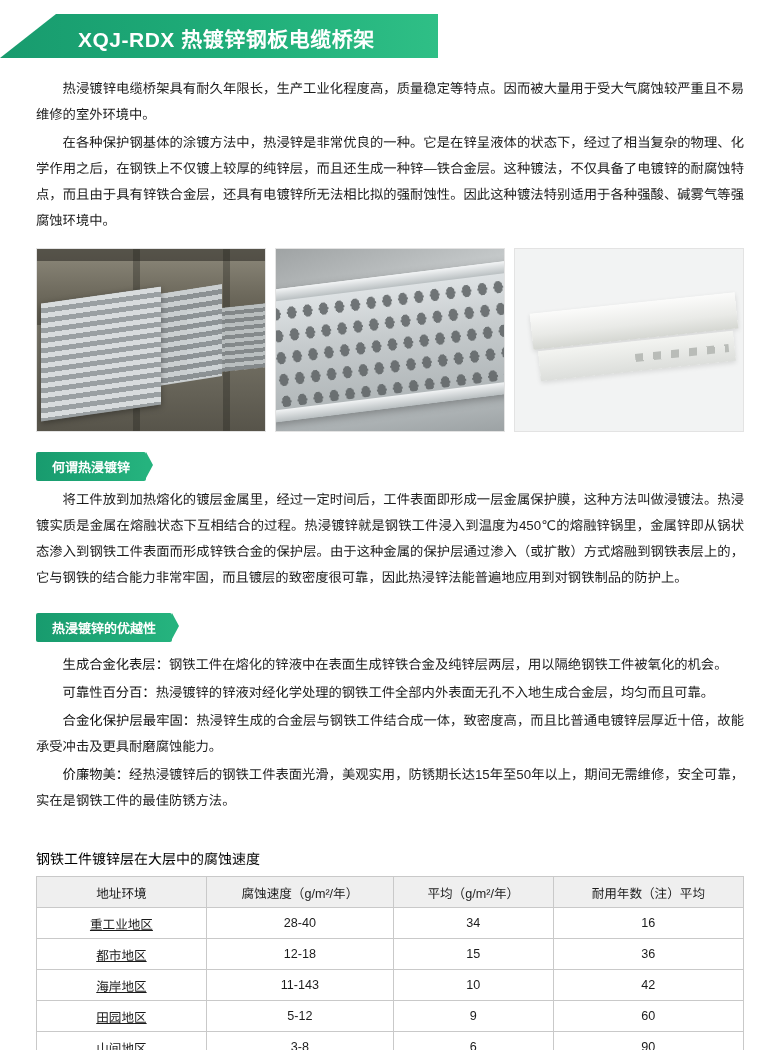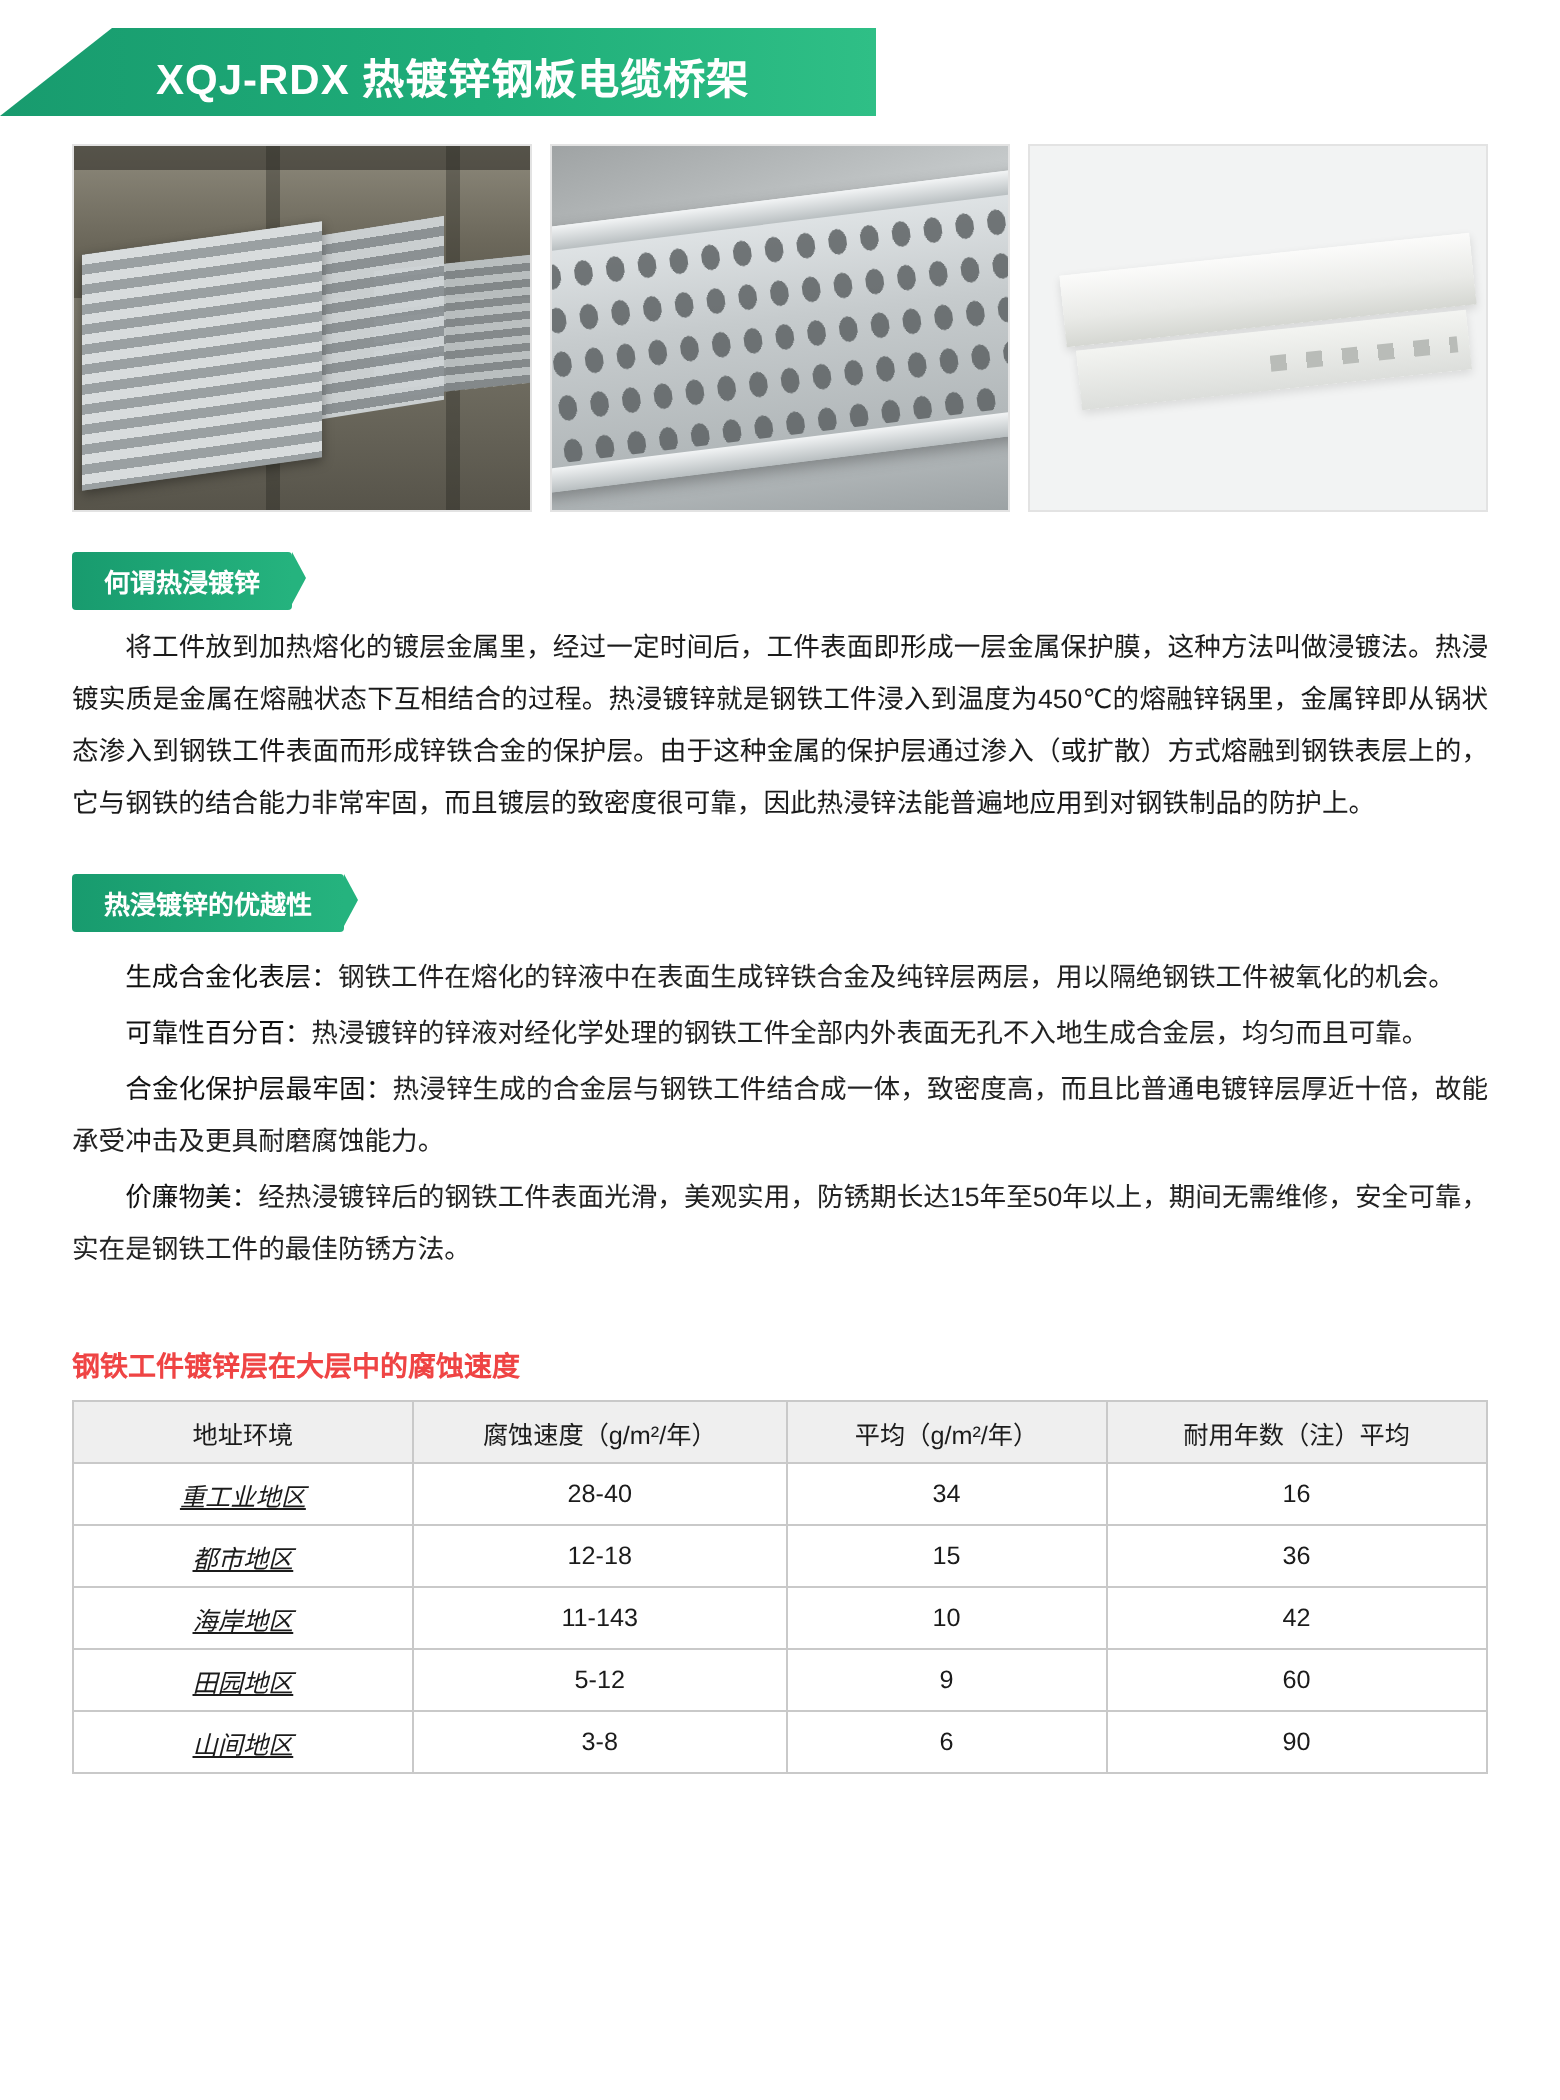"热浸镀锌电缆桥架具有耐久年限长，生产工业化程度高，质量稳定等特点。因而被大量用于" div.content { html: none -> <div> <p>热浸镀锌电缆桥架具有耐久年限长，生产工业化程度高，质量稳定等特点。因而被大量用于受大气腐蚀较严重且不易维修的室外环境中。</p> <p>在各种保护钢基体的涂镀方法中，热浸锌是非常优良的一种。它是在锌呈液体的状态下，经过了相当复杂的物理、化学作用之后，在钢铁上不仅镀上较厚的纯锌层，而且还生成一种锌—铁合金层。这种镀法，不仅具备了电镀锌的耐腐蚀特点，而且由于具有锌铁合金层，还具有电镀锌所无法相比拟的强耐蚀性。因此这种镀法特别适用于各种强酸、碱雾气等强腐蚀环境中。</p> </div> }
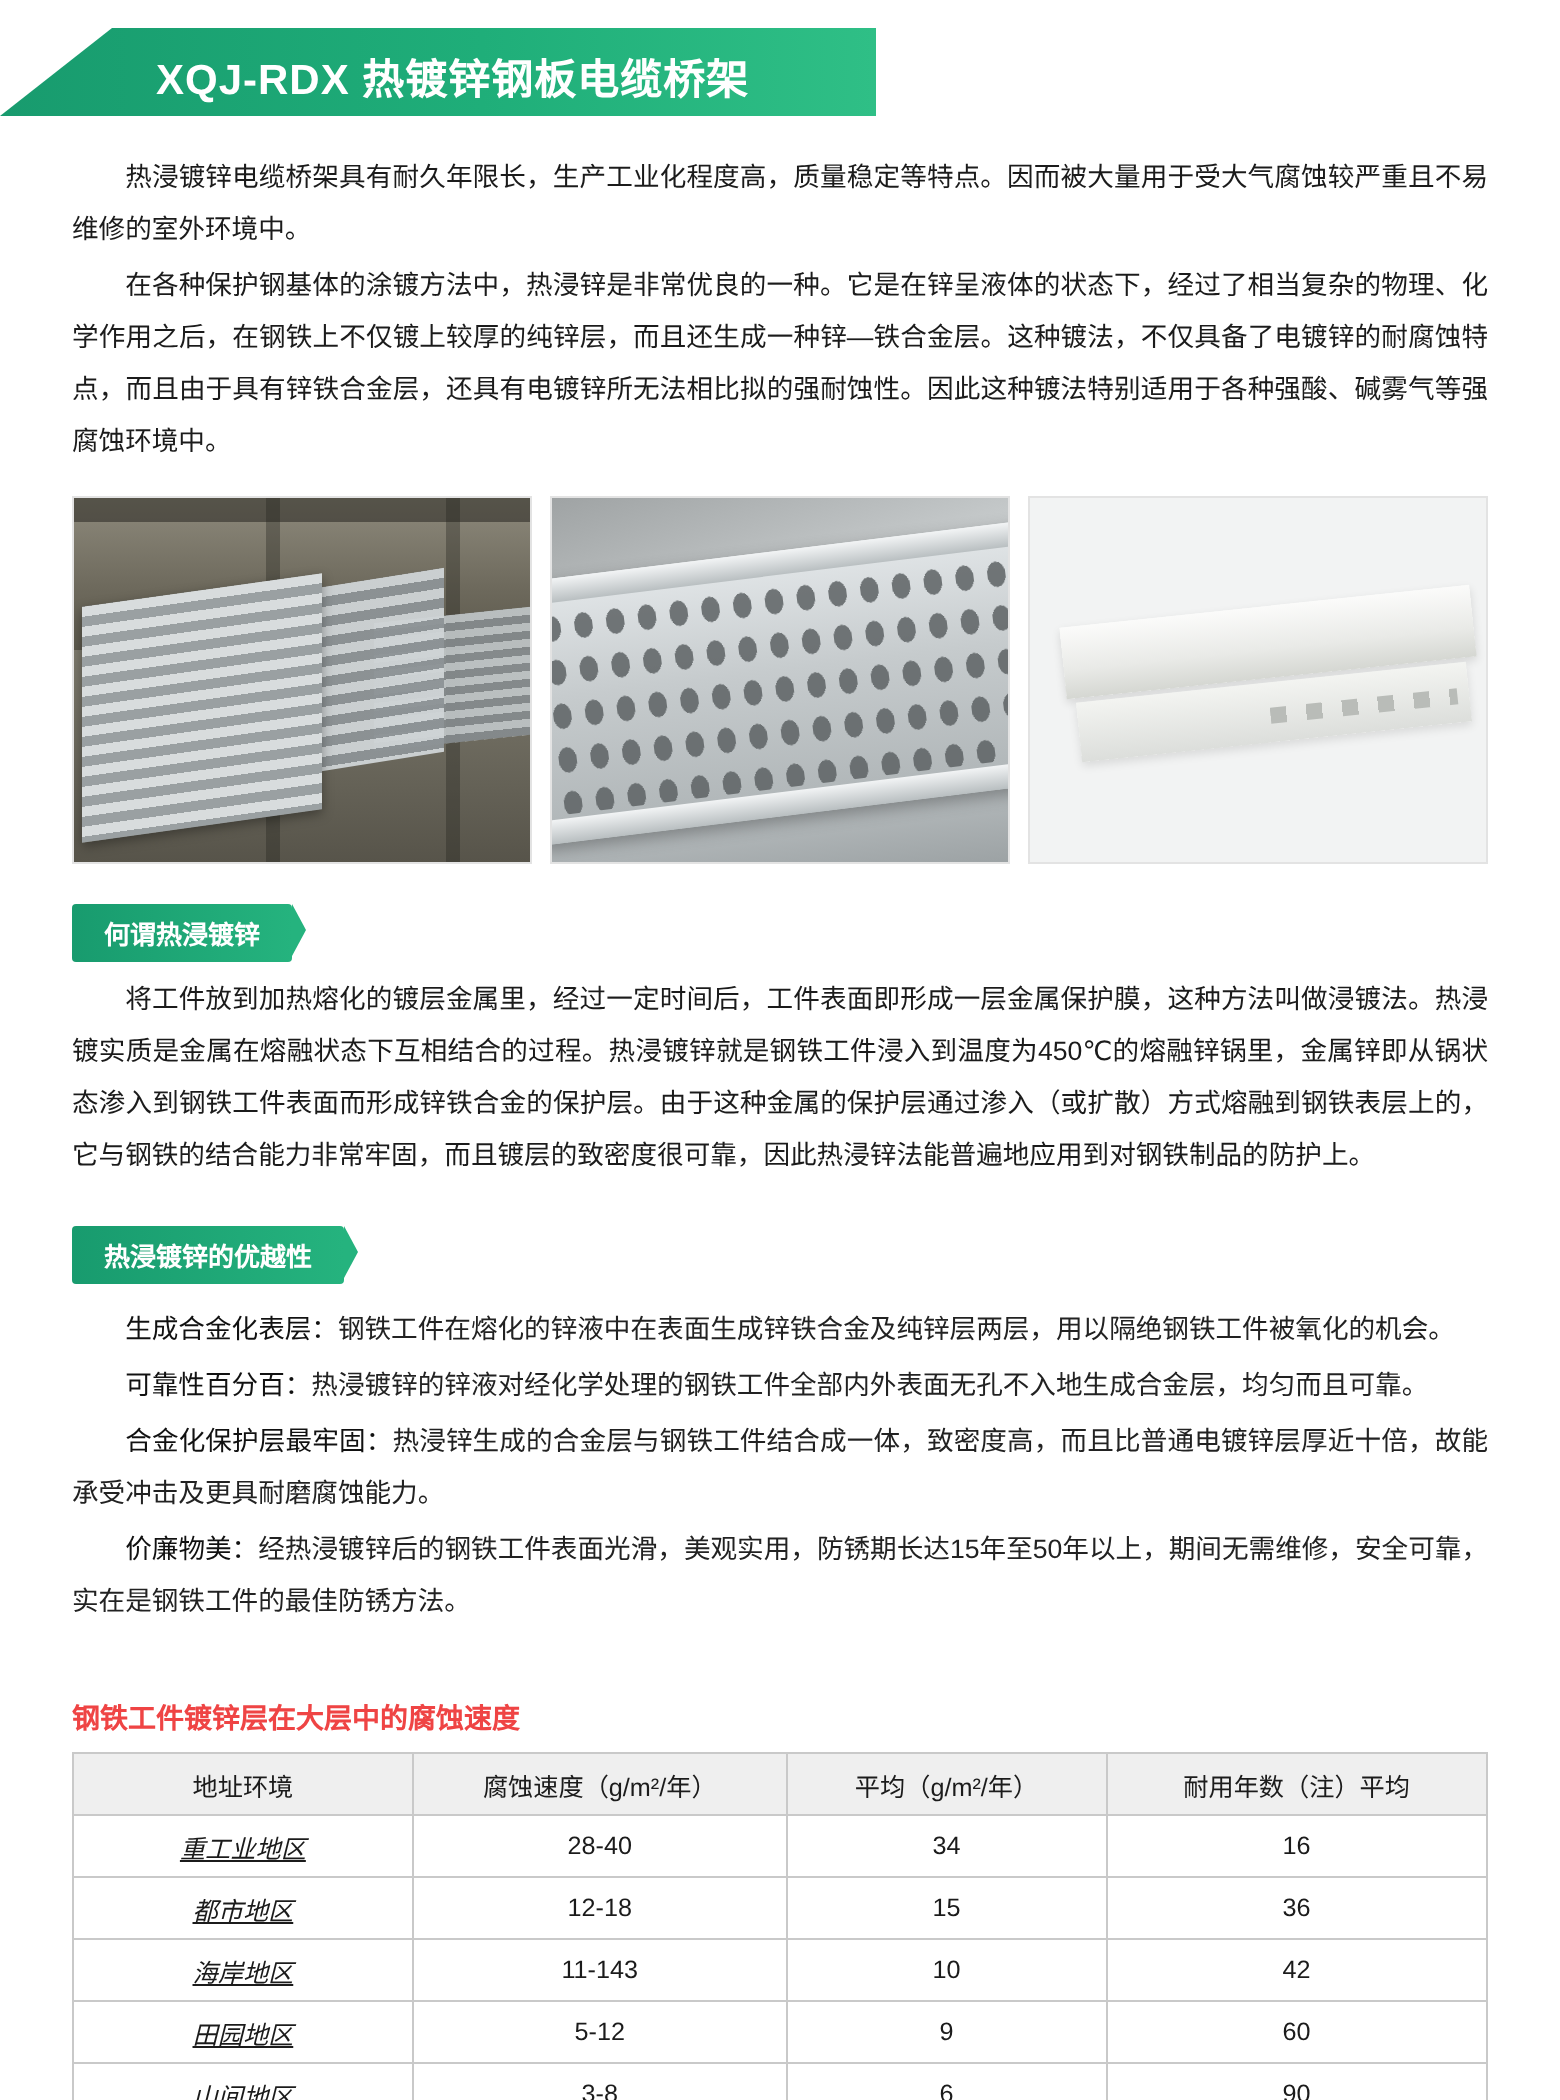"钢铁工件镀锌层在大层中的腐蚀速度" .table-title { color: #ef4444 -> #000000; font-weight: bold -> normal }
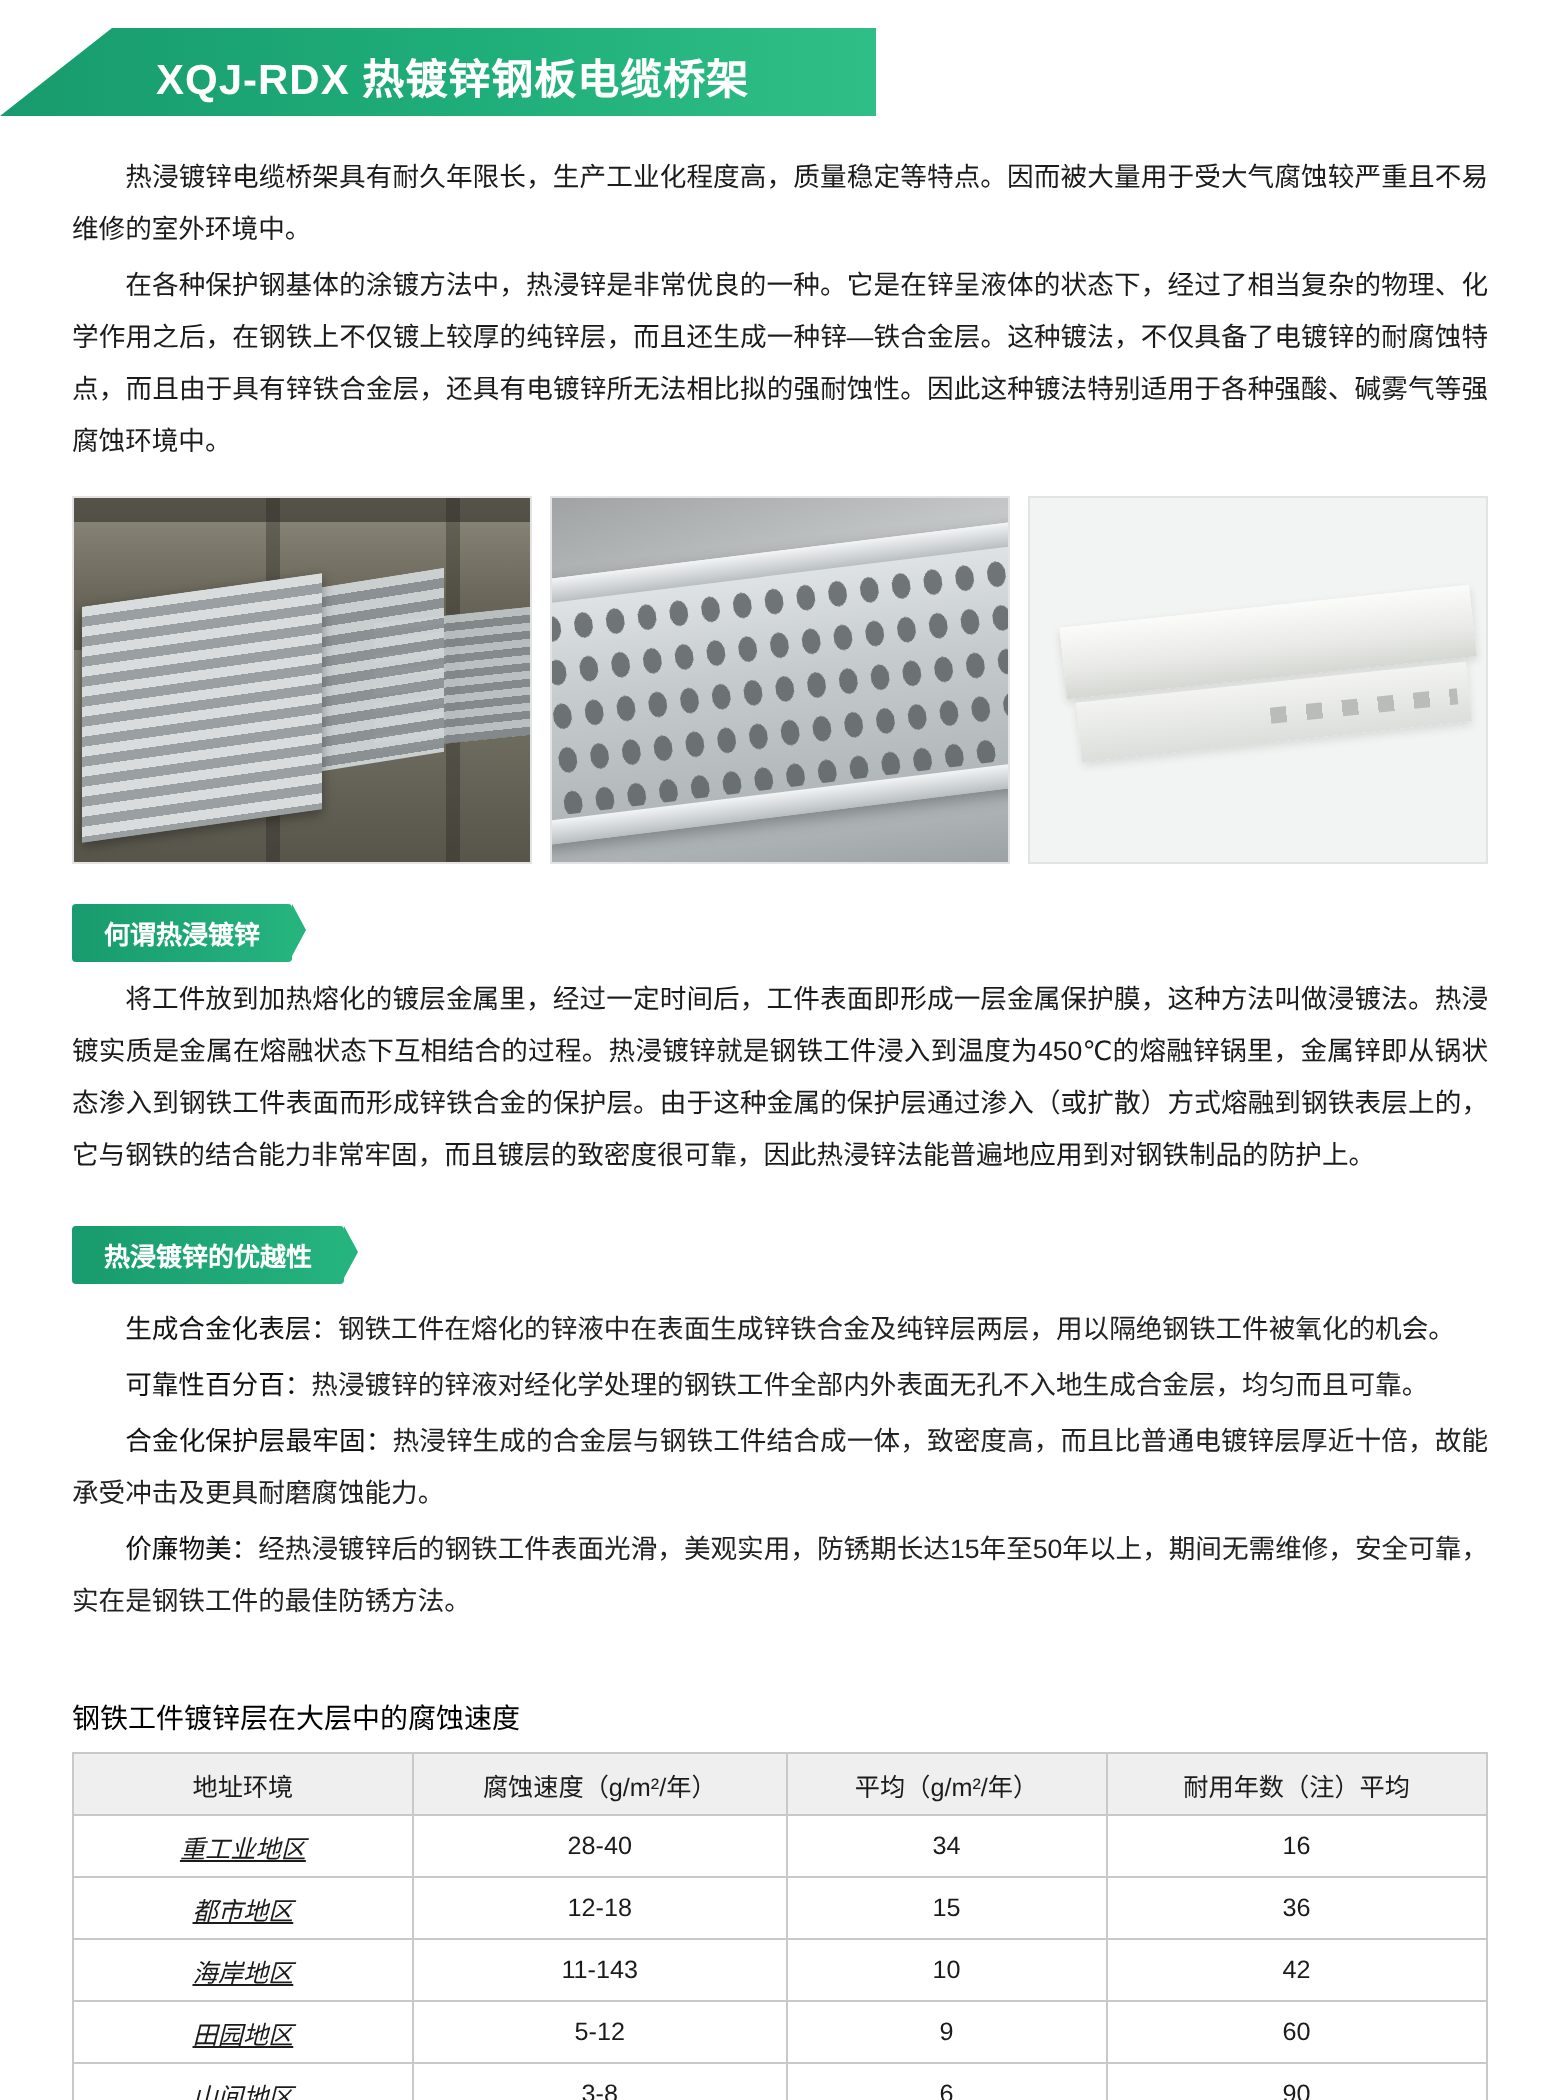"重工业地区" table.corr td.env { font-style: italic -> none }
